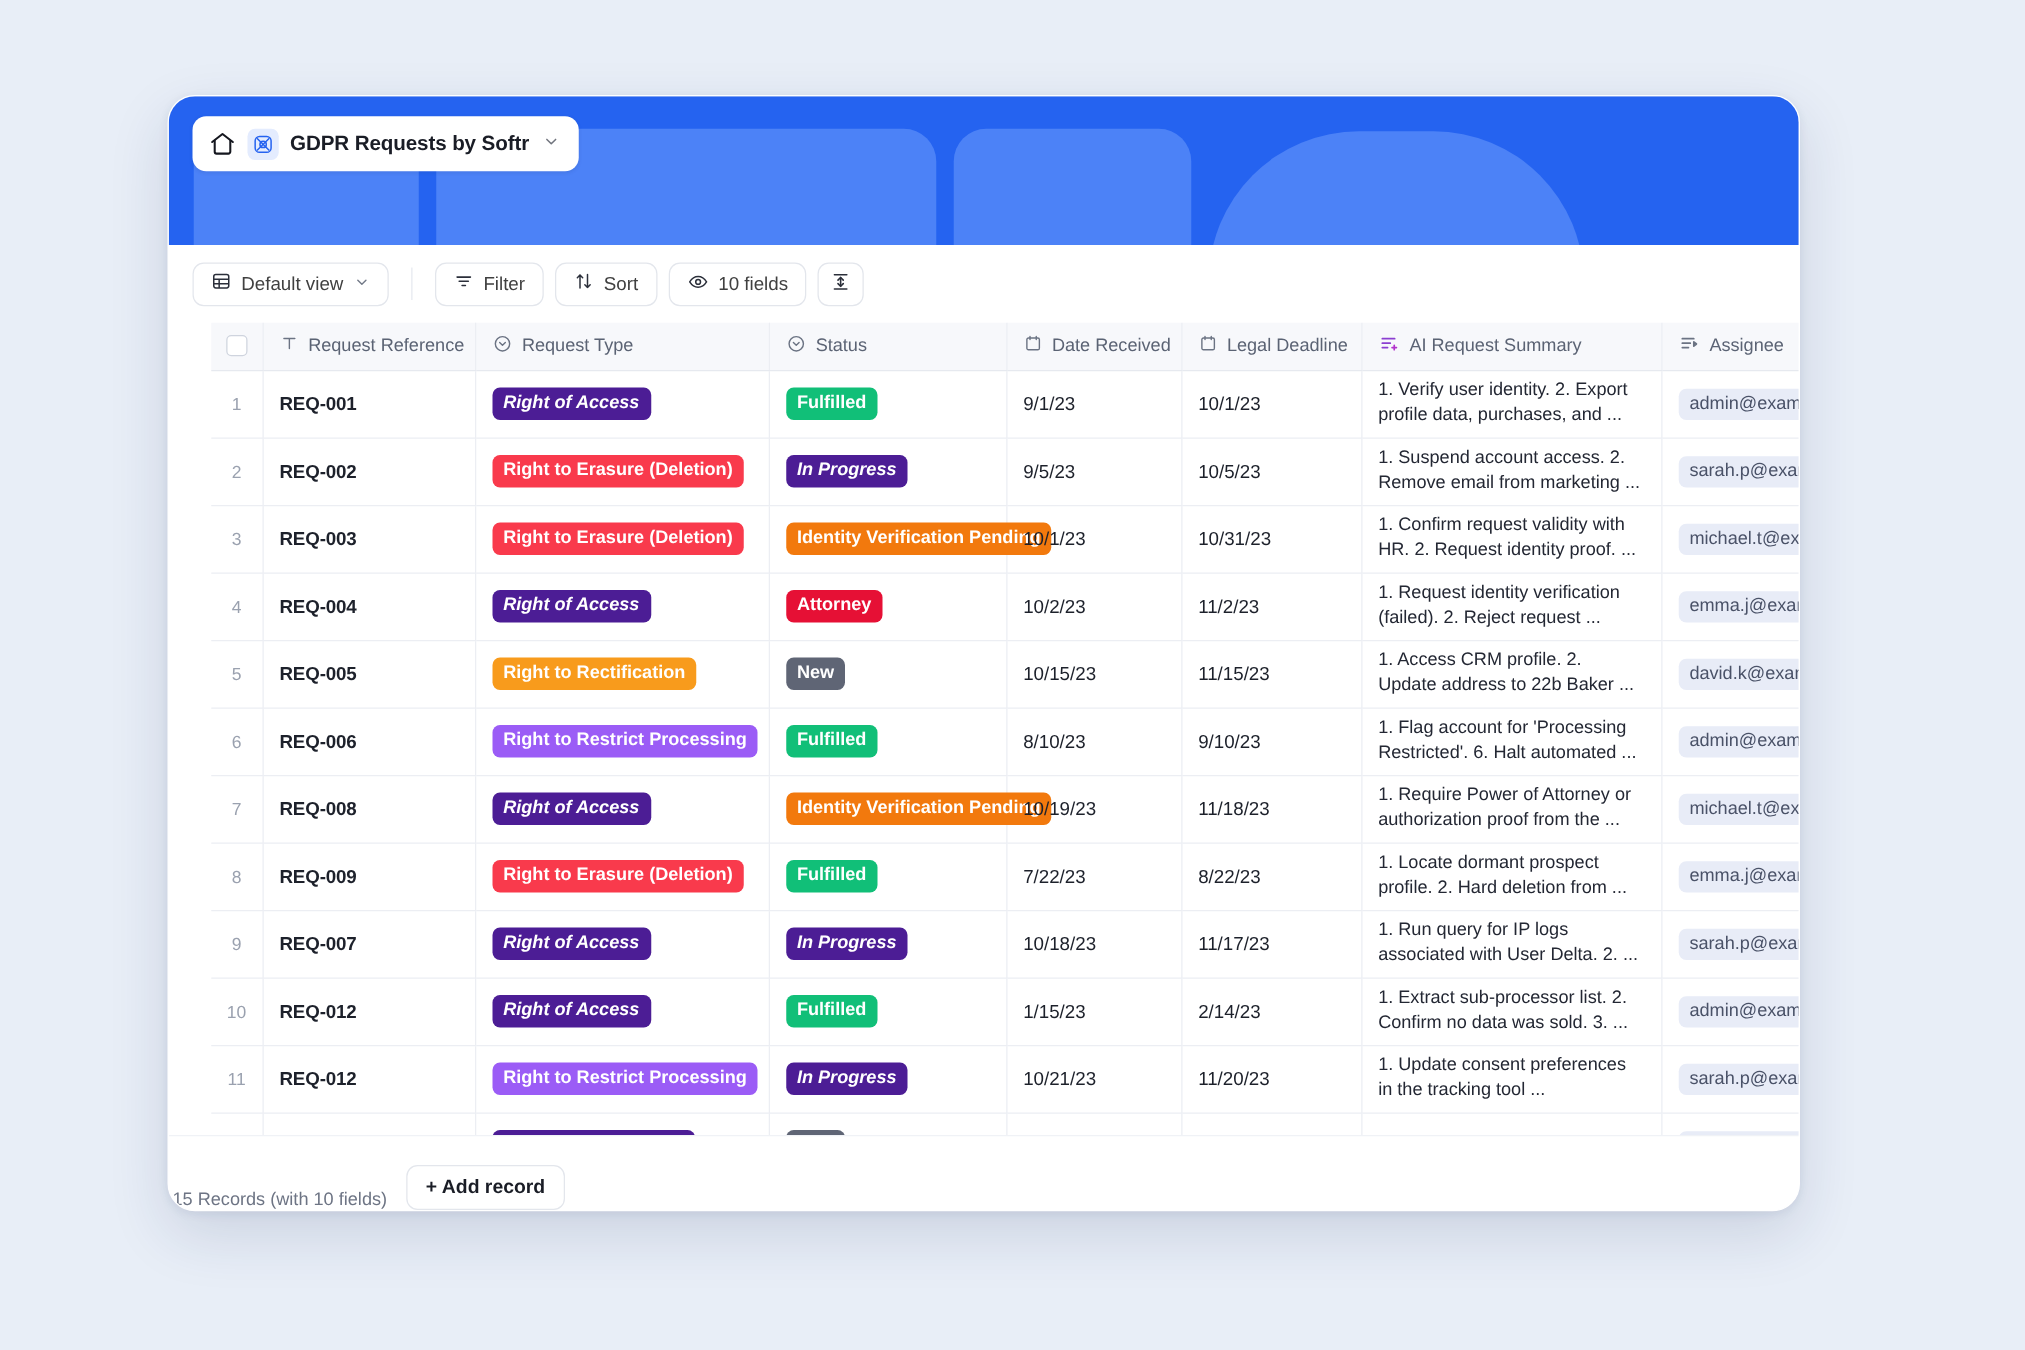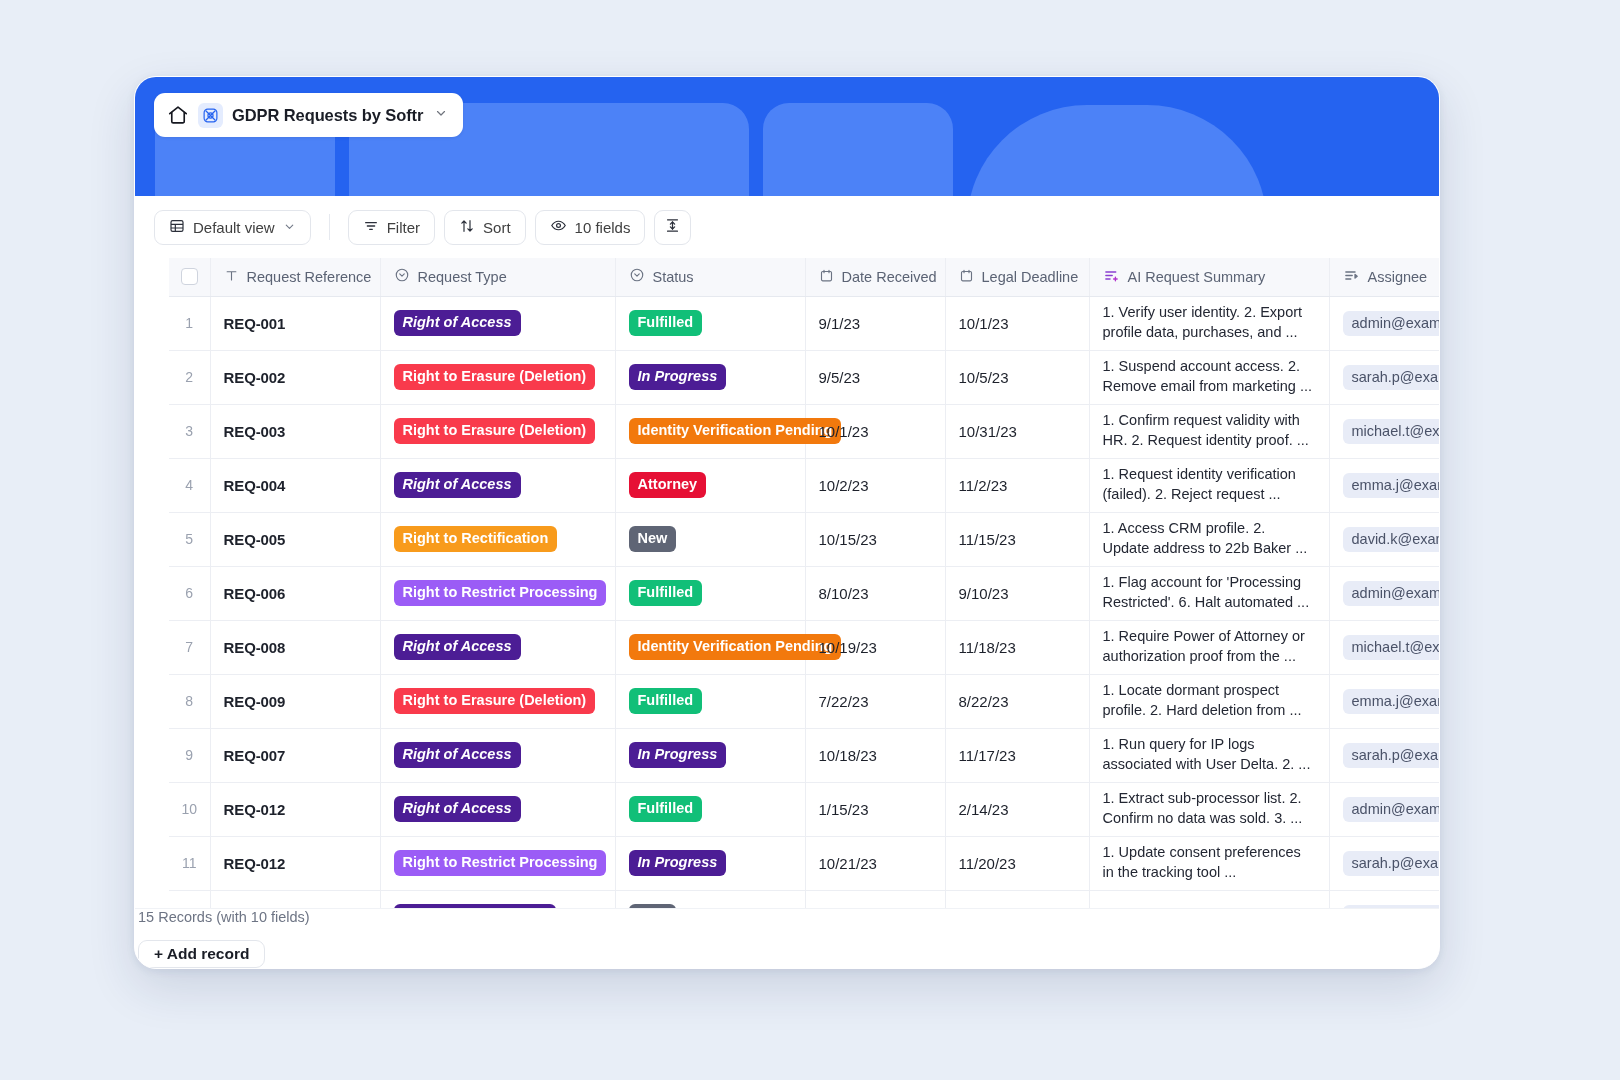"15 Records (with 10 fields)" .footer { align-items: flex-start -> flex-end; flex-direction: column -> none }
